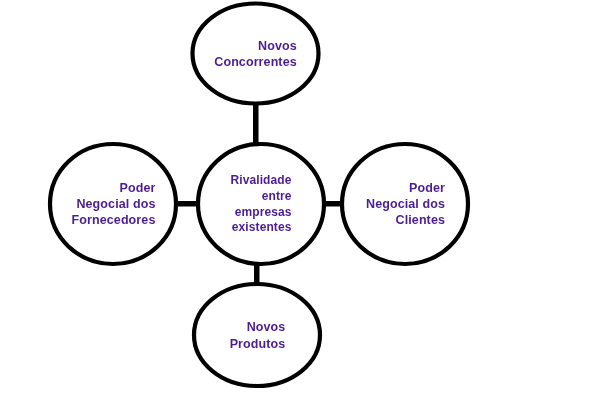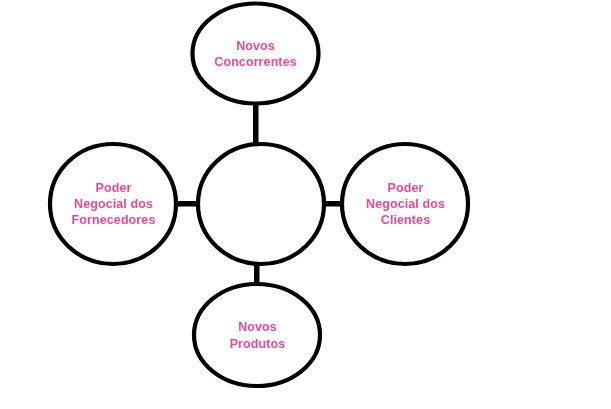"Novos" .node-label { color: #ec4899 -> #4c1d95; text-align: center -> right }
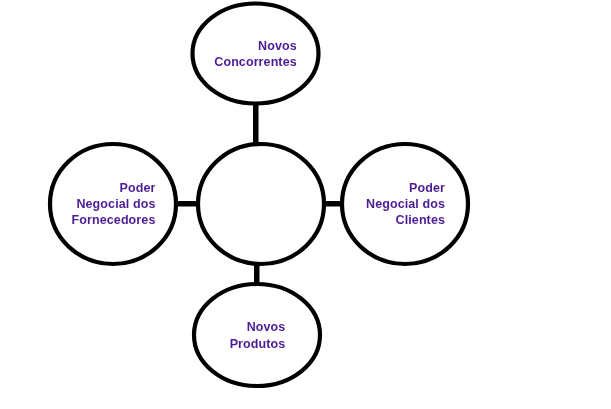"Rivalidade" div.node-label { html: none -> <div>Rivalidade entre empresas existentes</div> }
